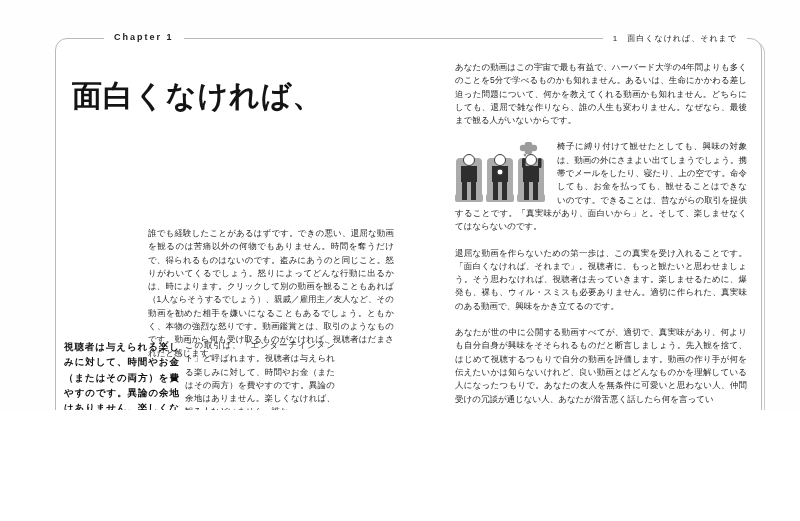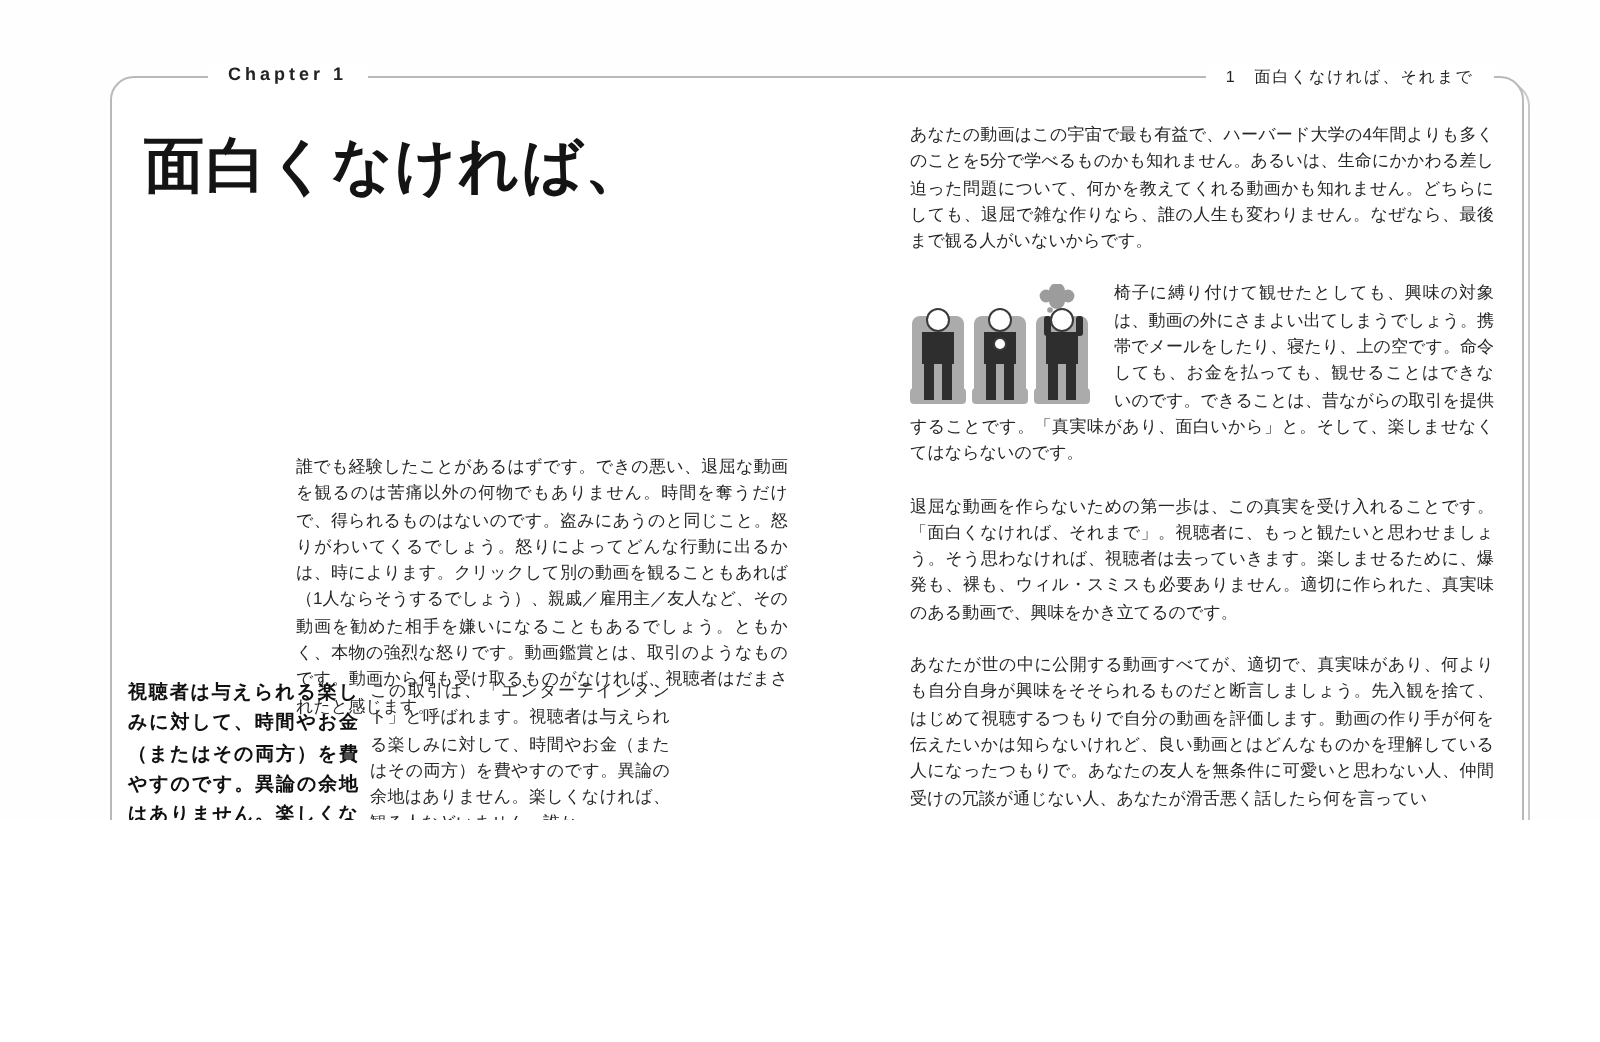"面白くなければ、" .title { top: 24px -> 36px }
